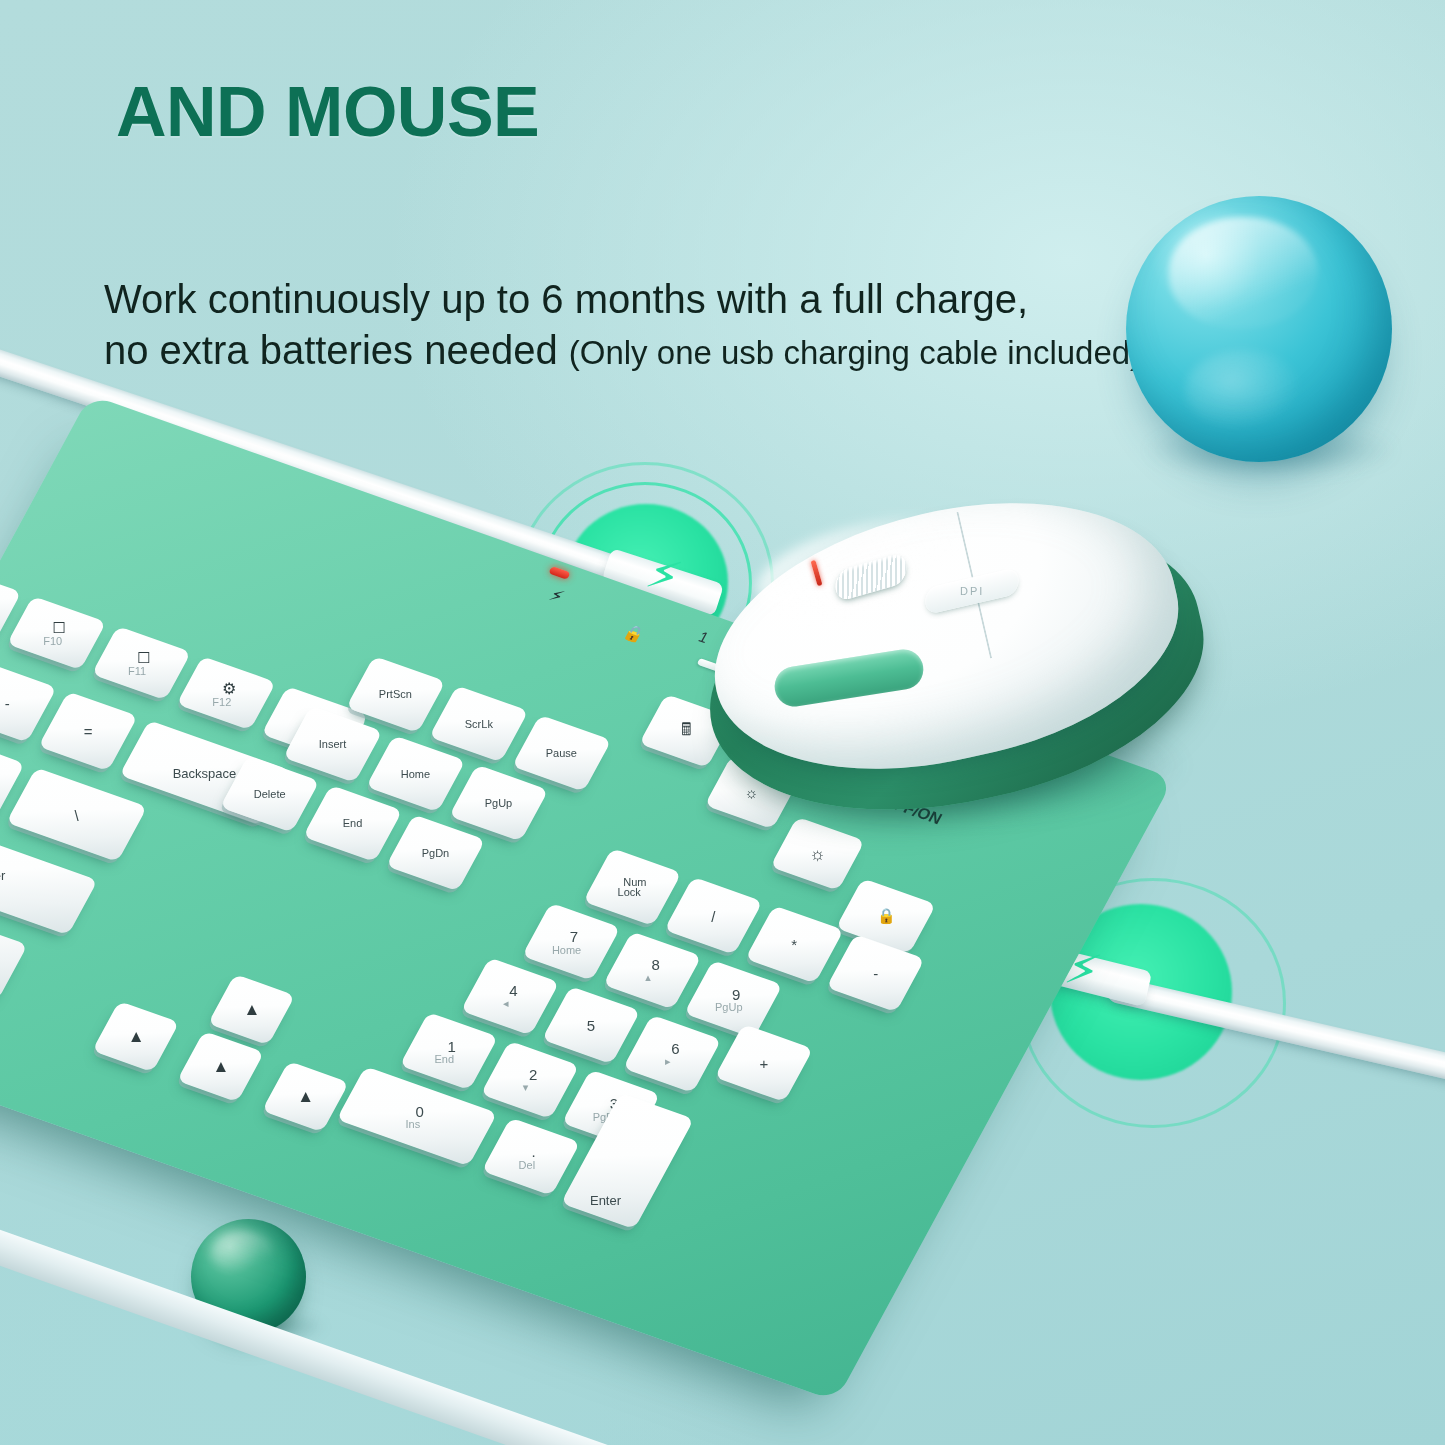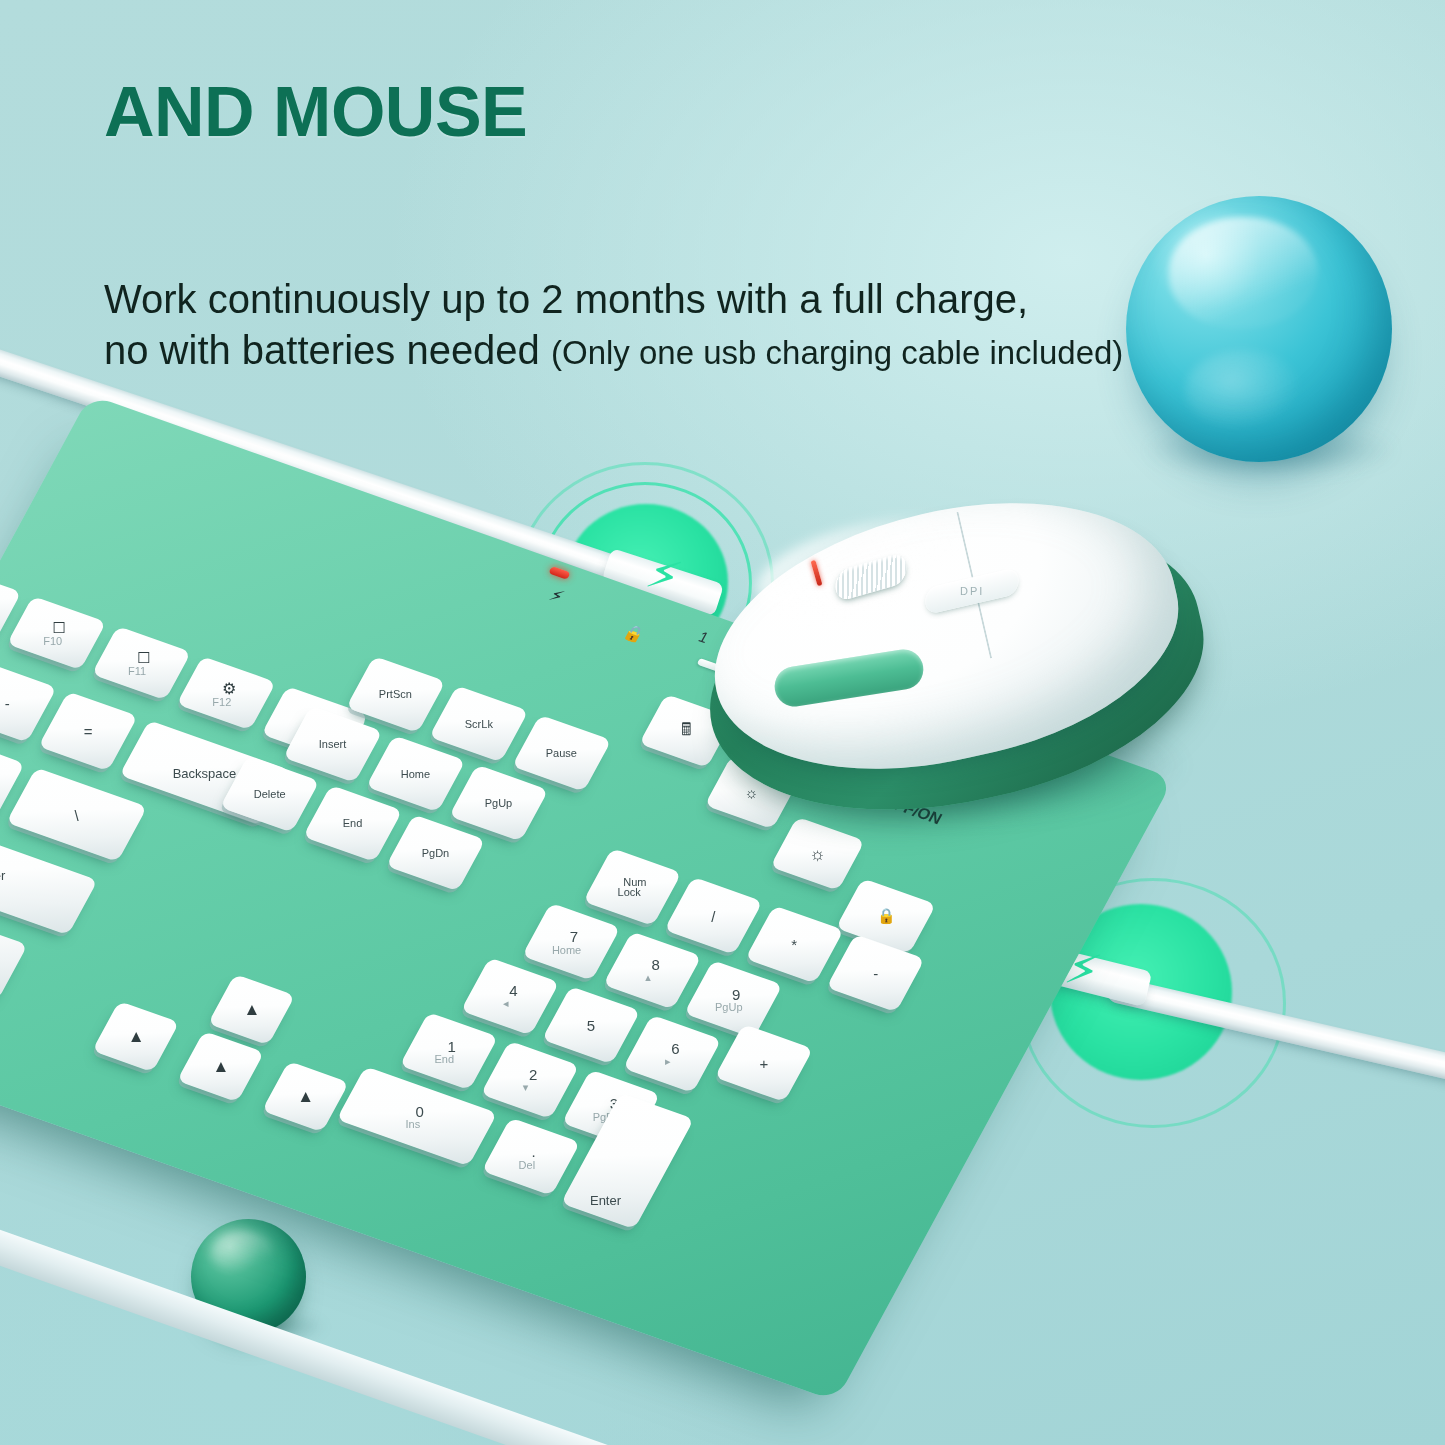"AND MOUSE" #headline .l2 { margin-left: none -> 12px }
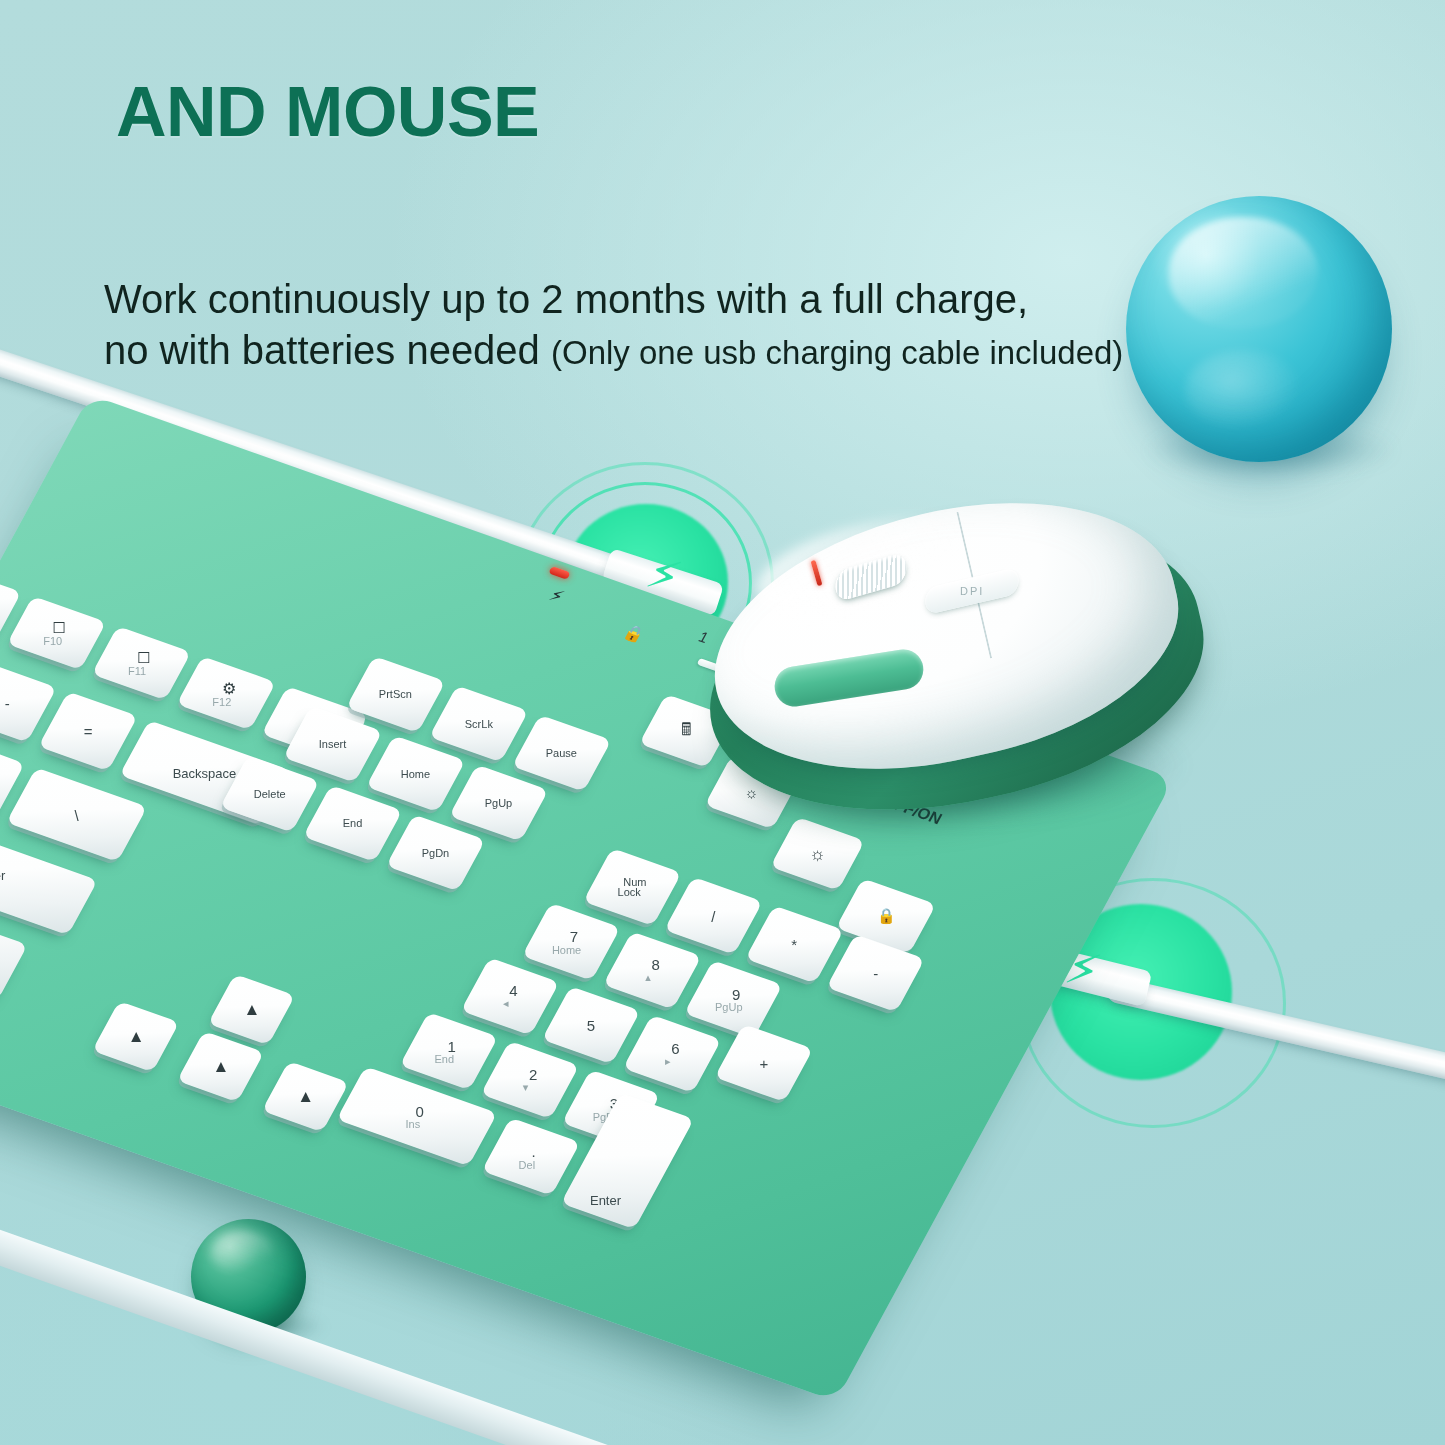"Work continuously up to 2" div { text: 2 -> 6 }
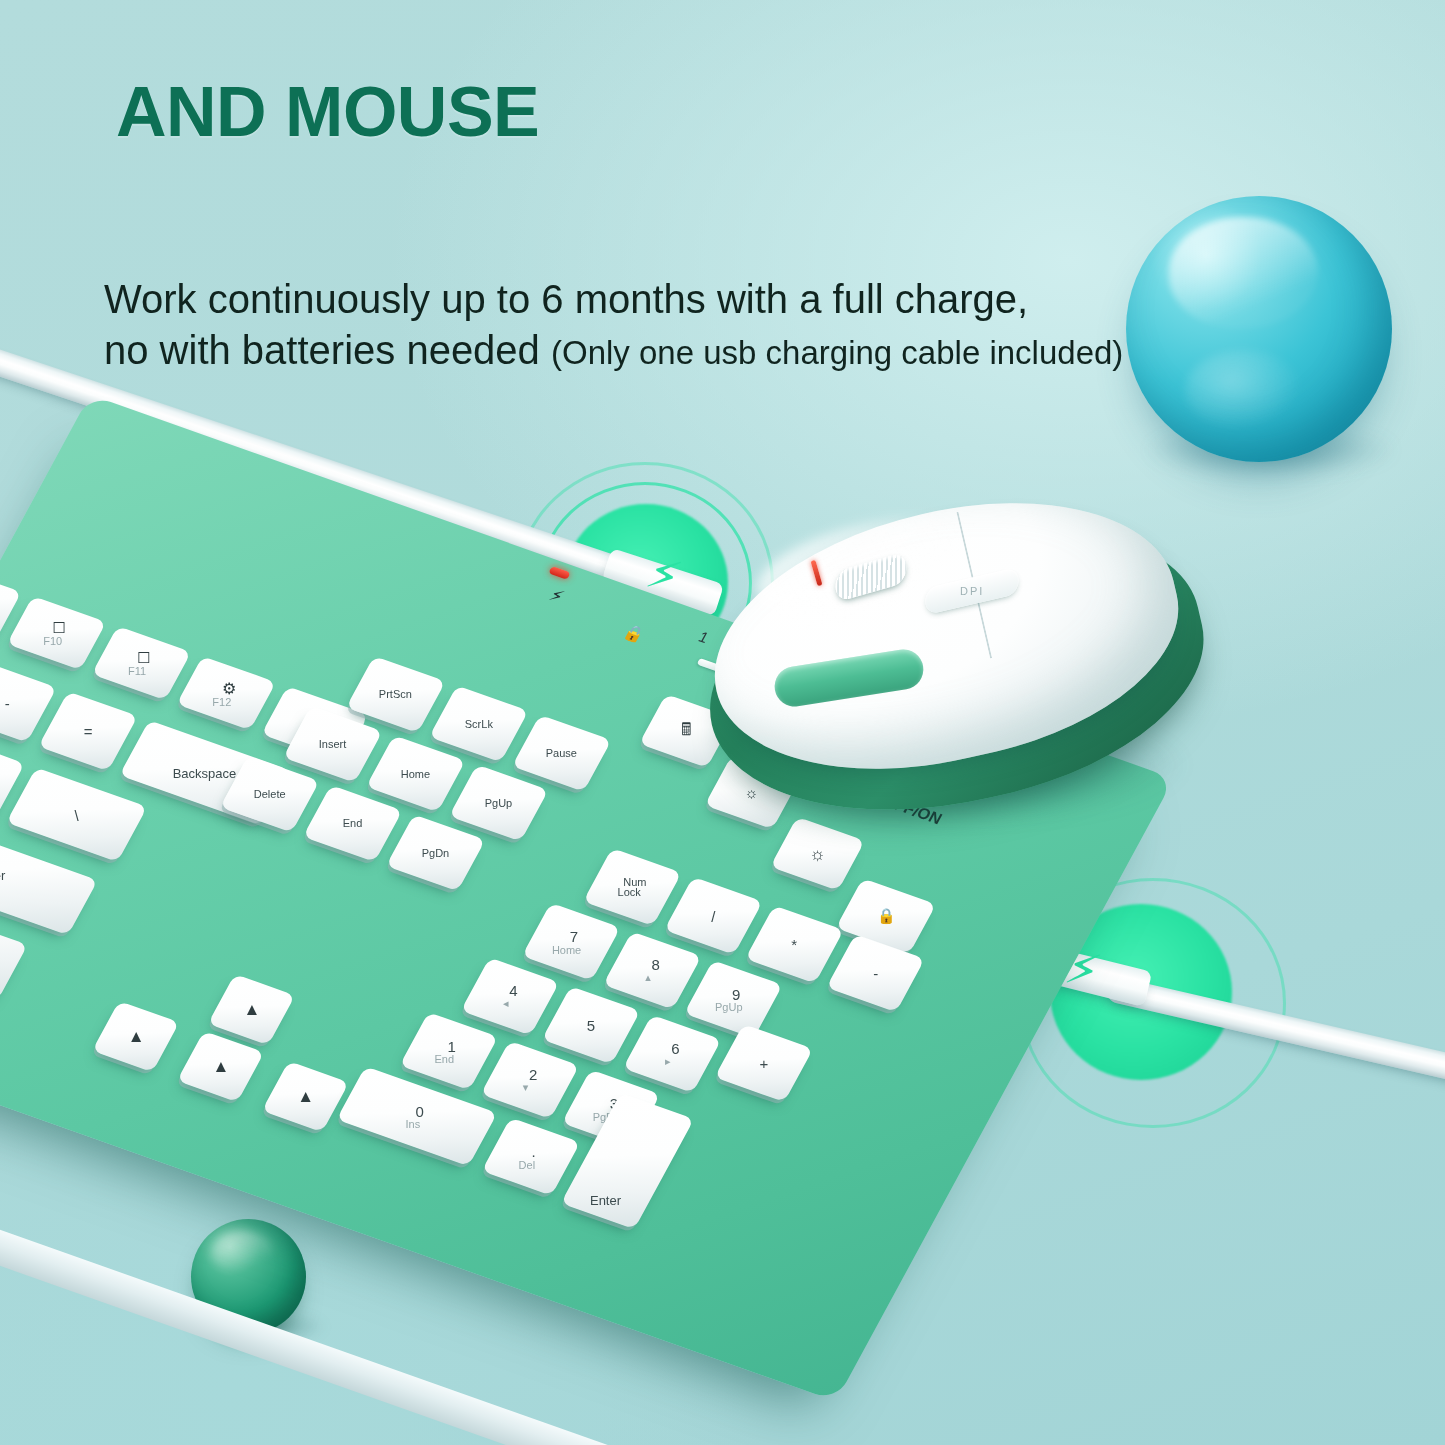"no with batteries needed" span { text: with -> extra }
